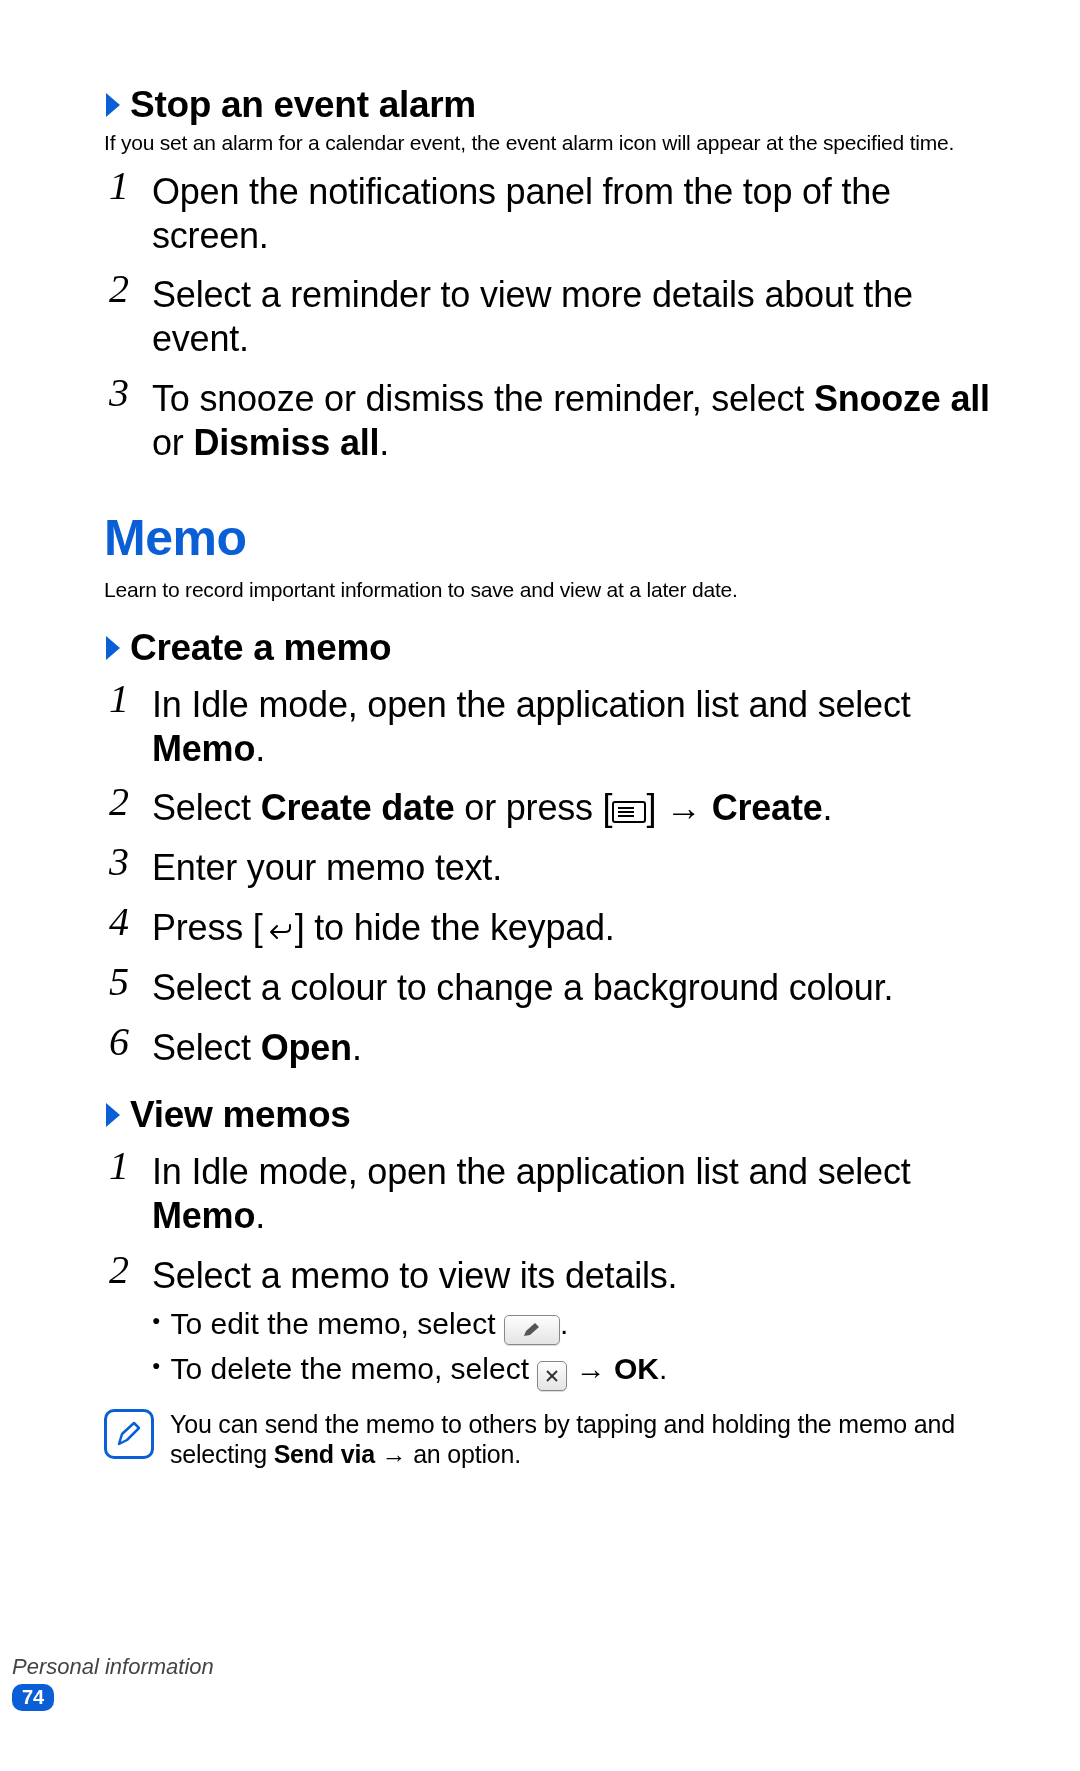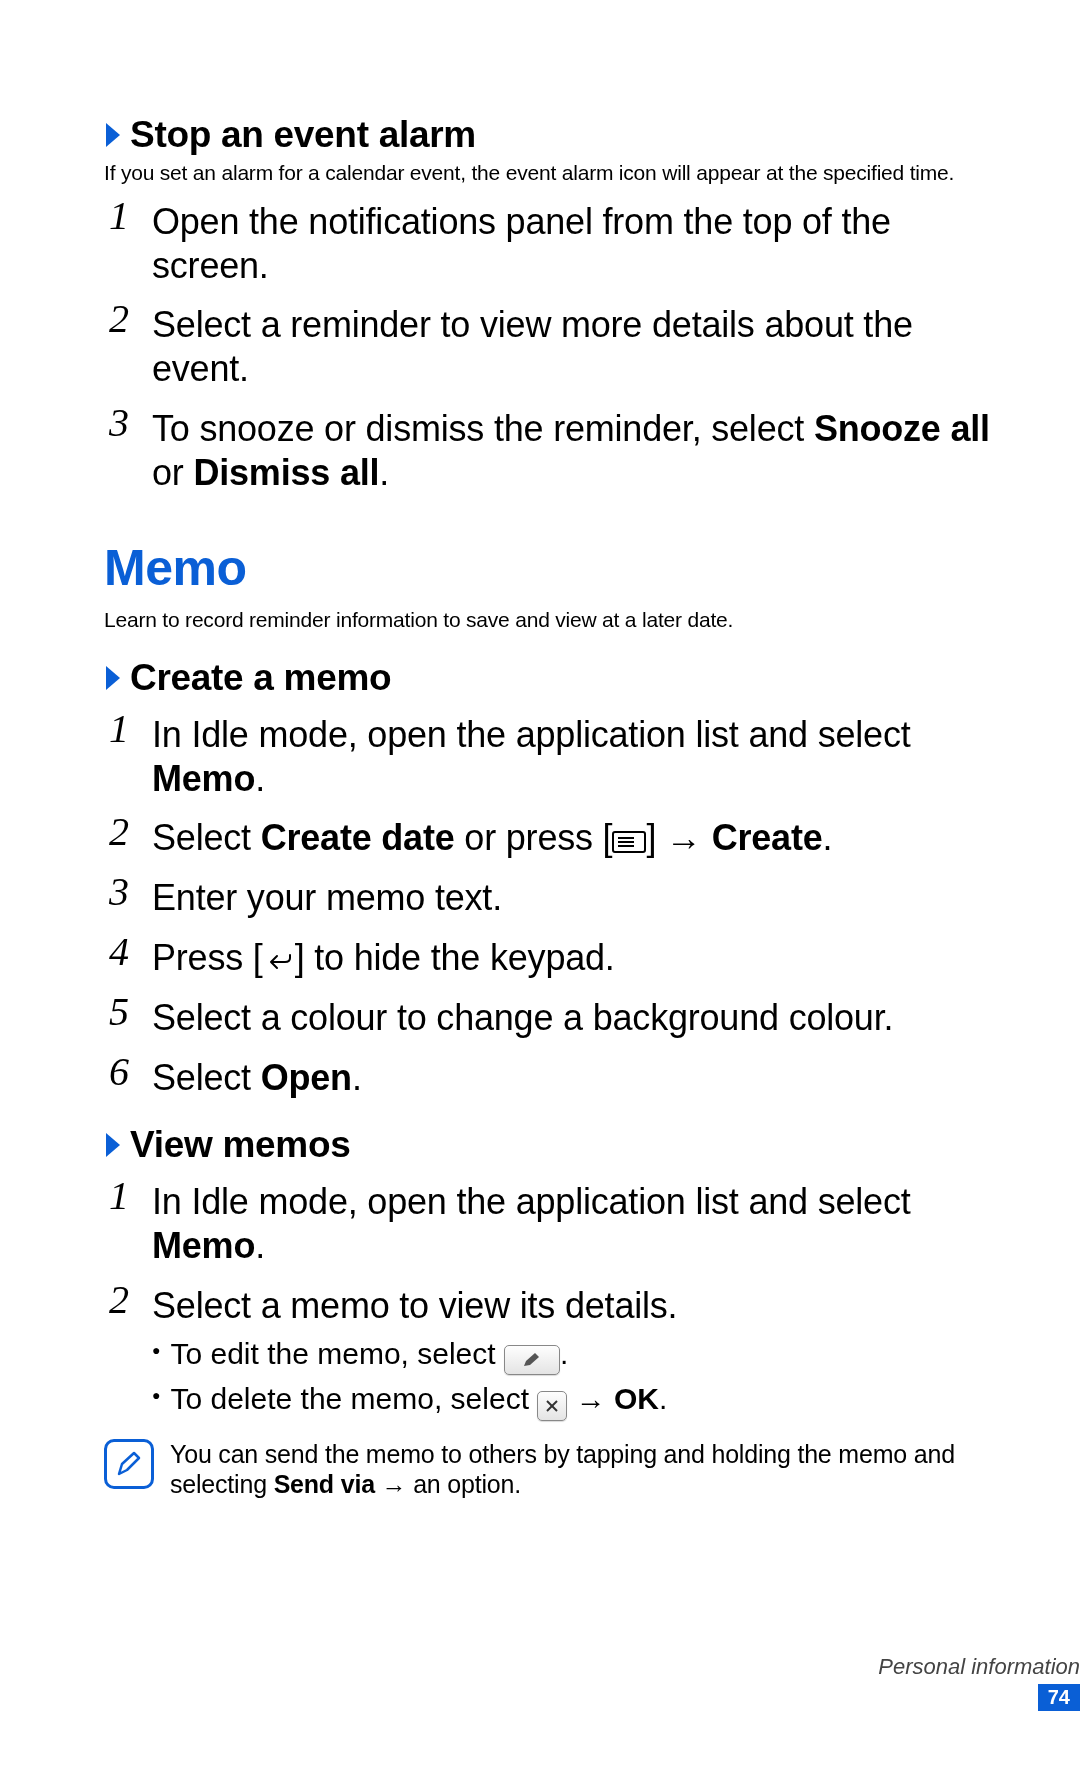"Stop an event alarm" .page { padding: 108px 90px 0 104px -> 78px 90px 0 104px }
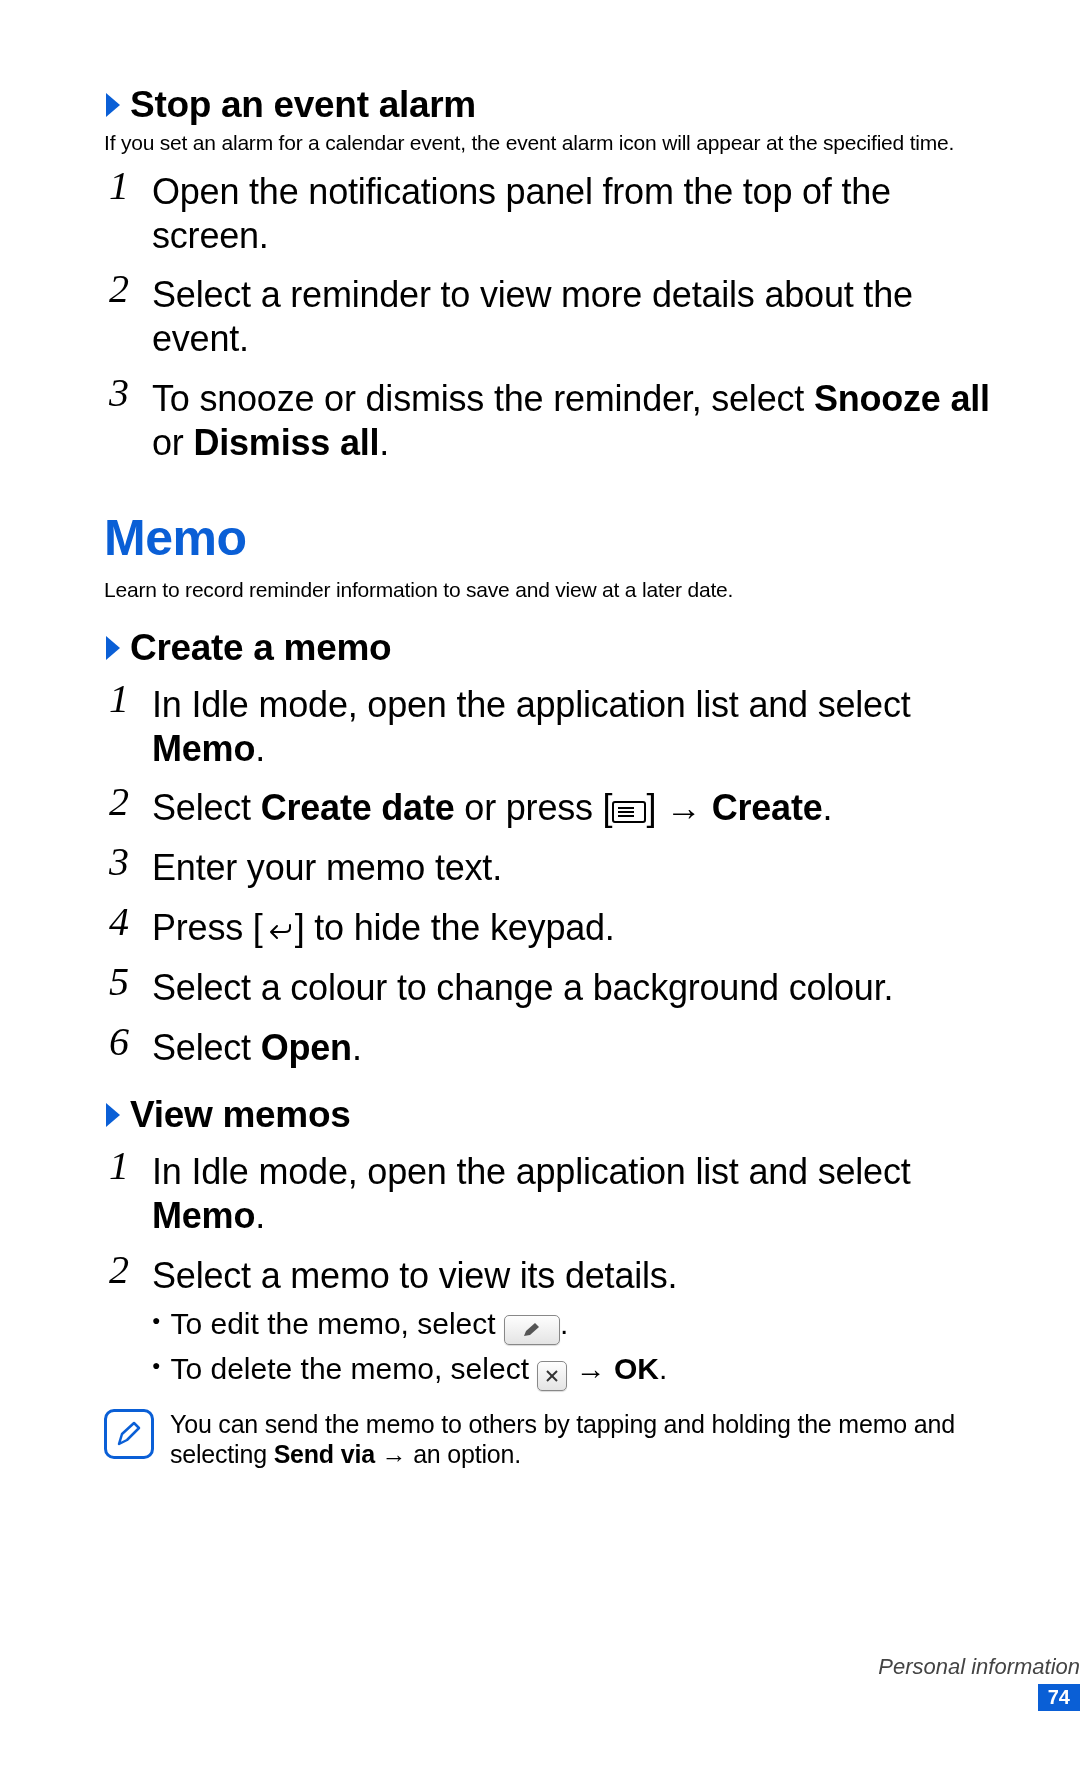"Learn to record reminder information" p.para { text: reminder -> important }
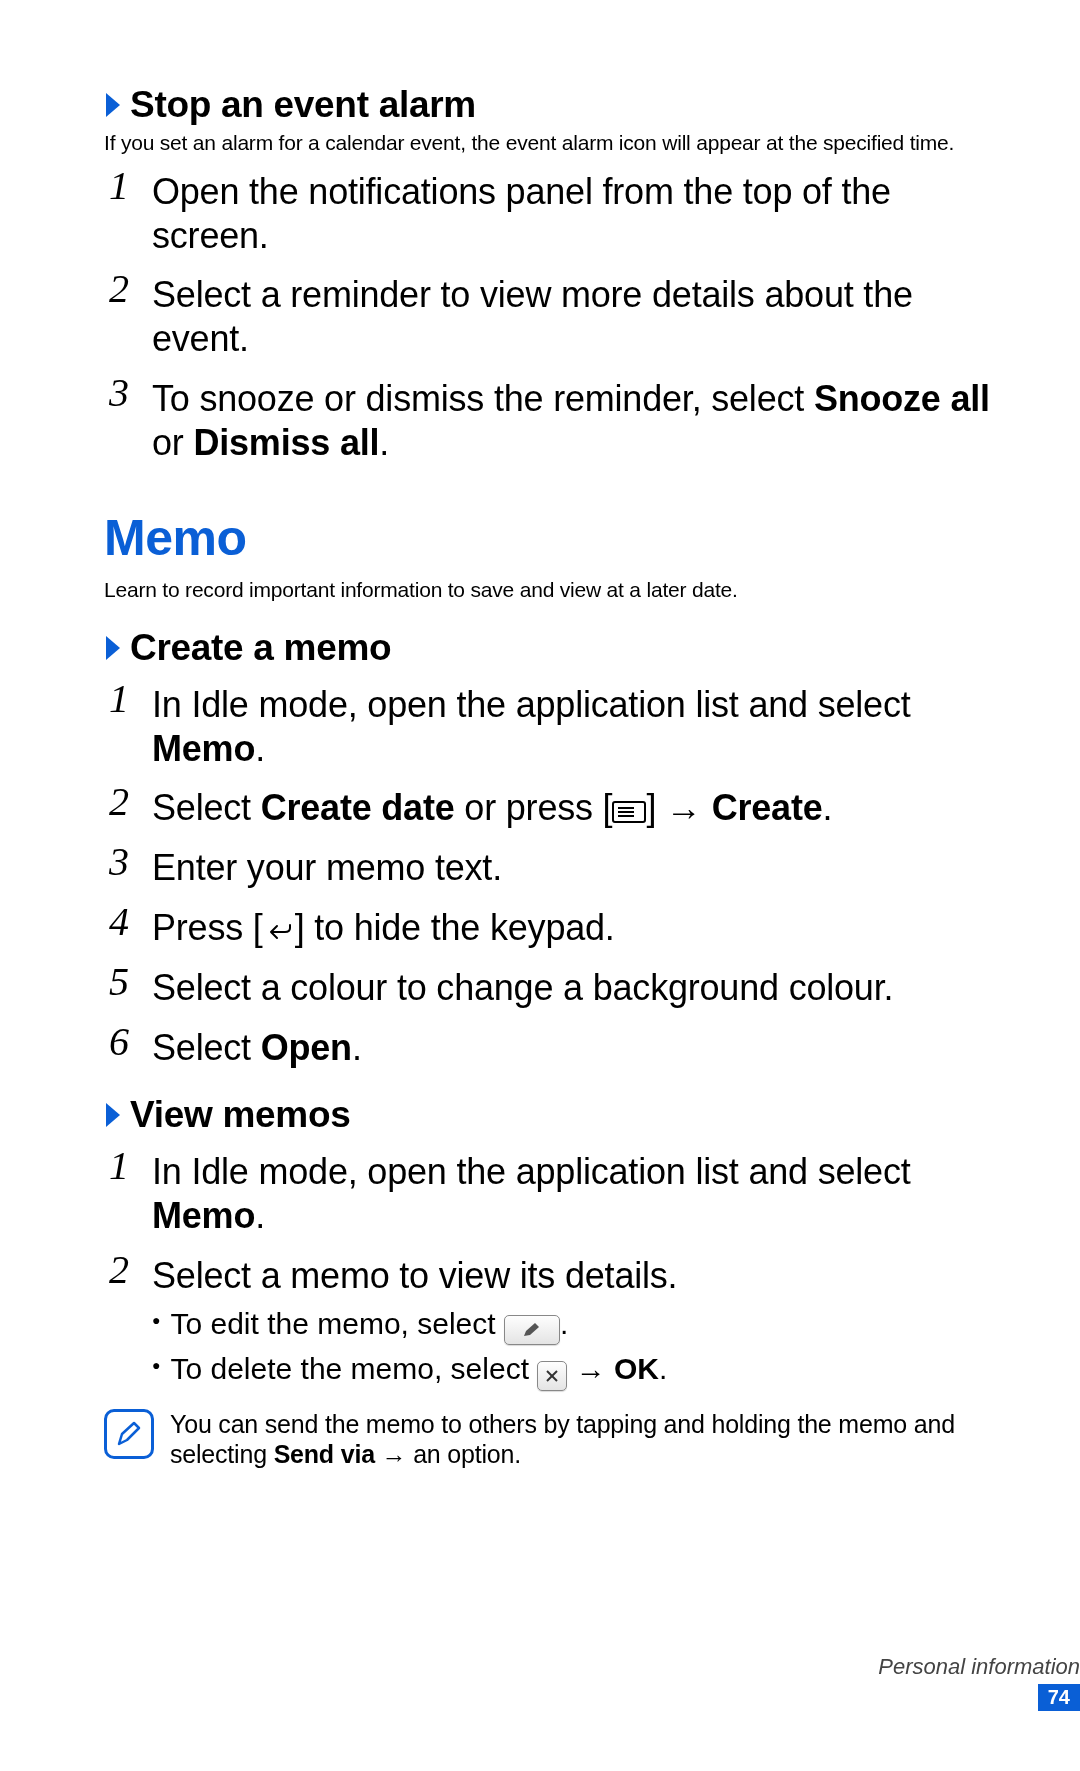"Personal information" .footer { text-align: right -> left }
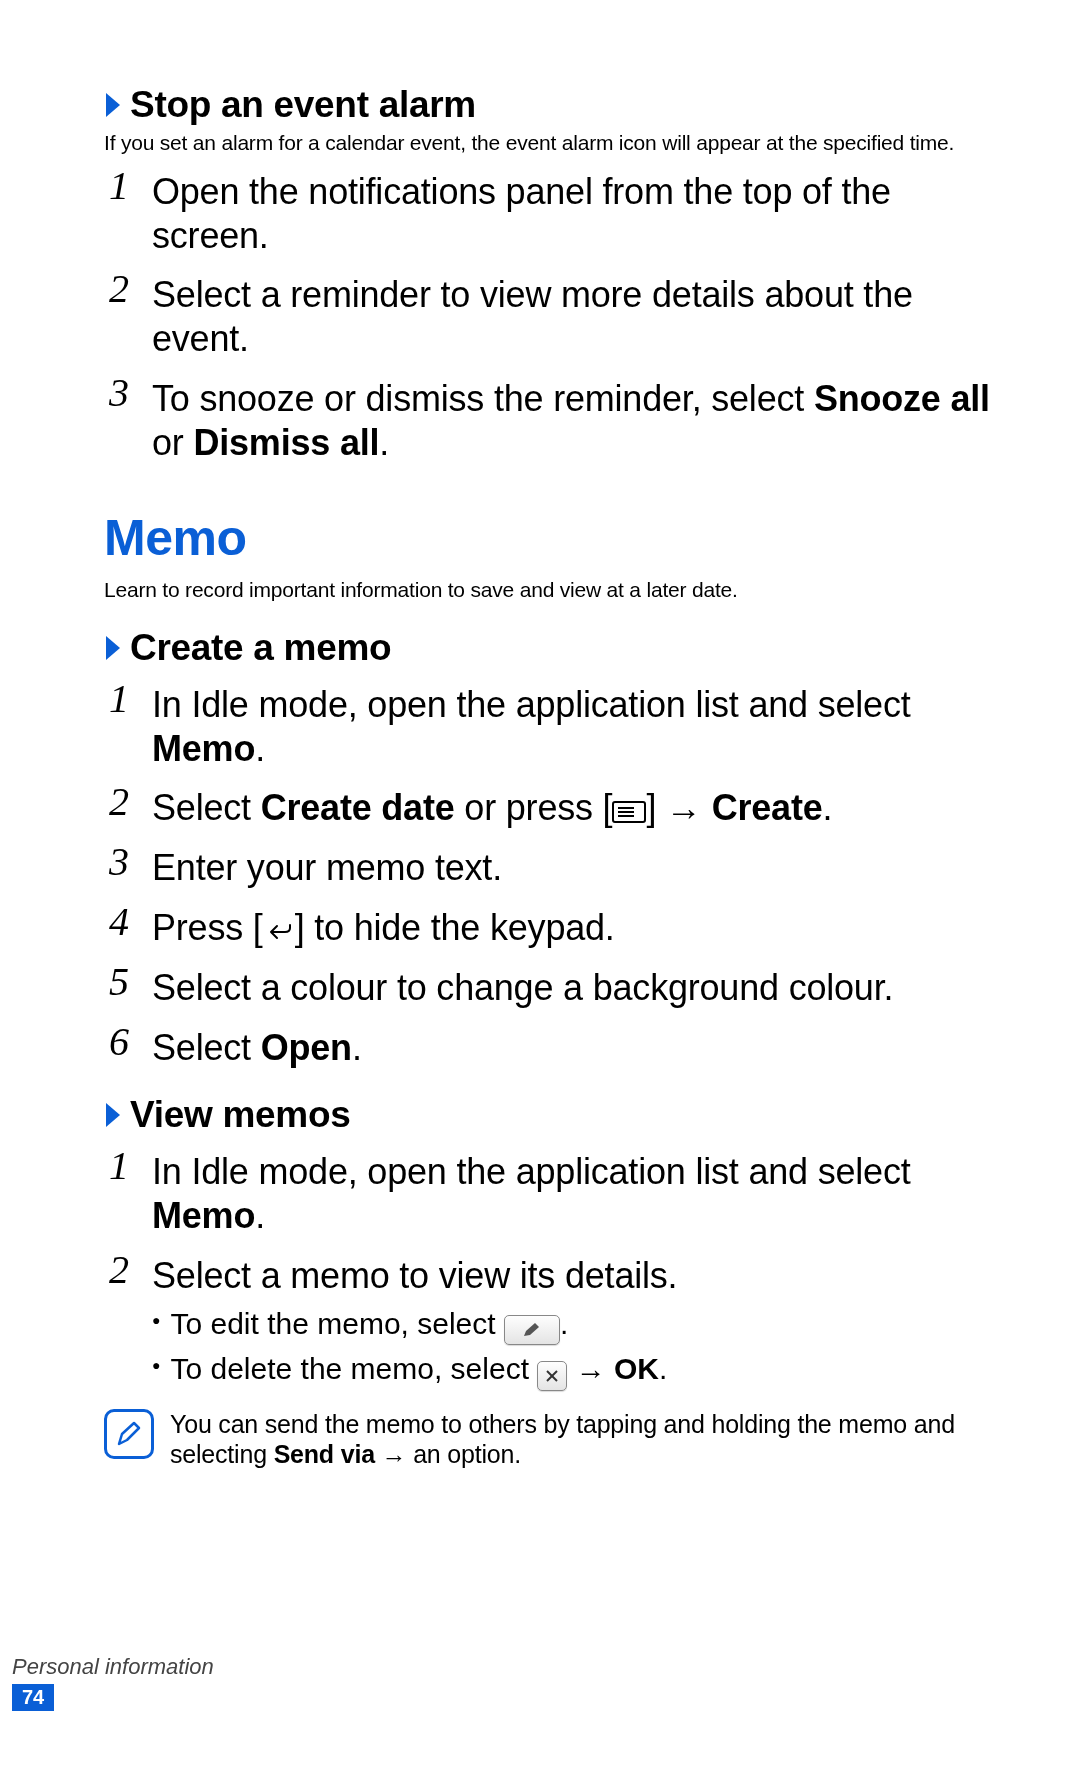"74" .page-num { border-radius: 0 -> 10px }
